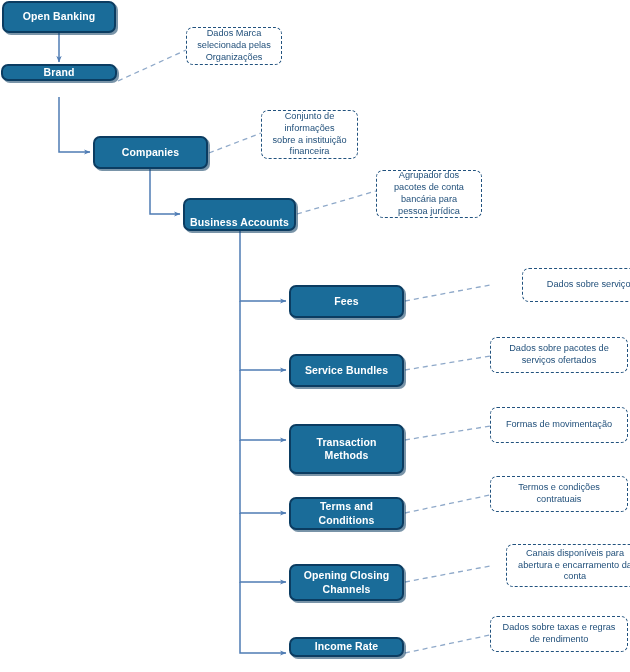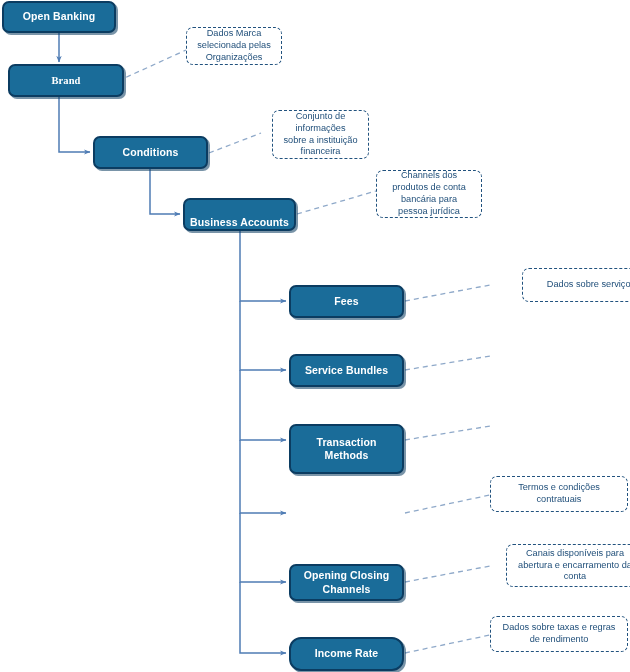"Brand" div.node { font-family: Liberation Serif, serif -> none; height: 33px -> 17px; left: 8px -> 1px }
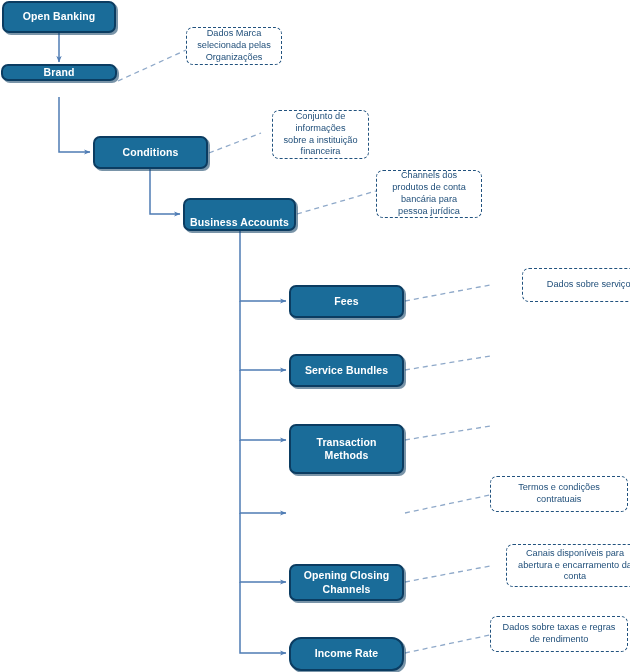"Conjunto de informações sobre a" div.note { margin-left: 11px -> none }
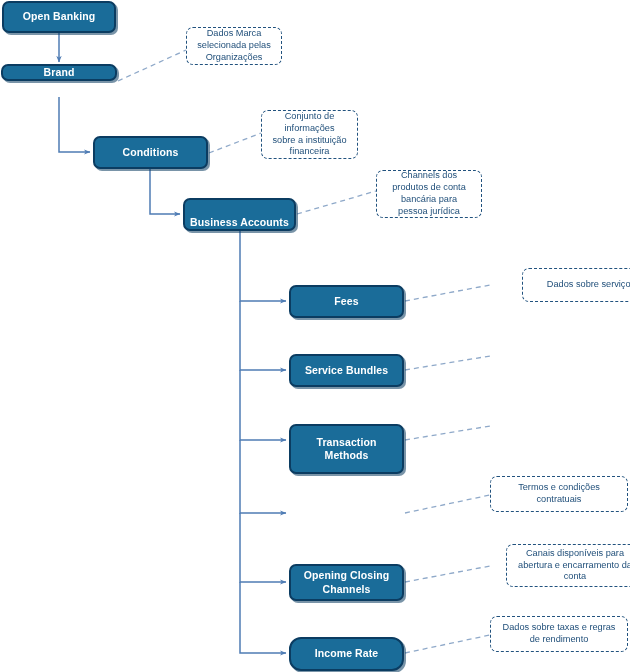"Conditions" span { text: Conditions -> Companies }
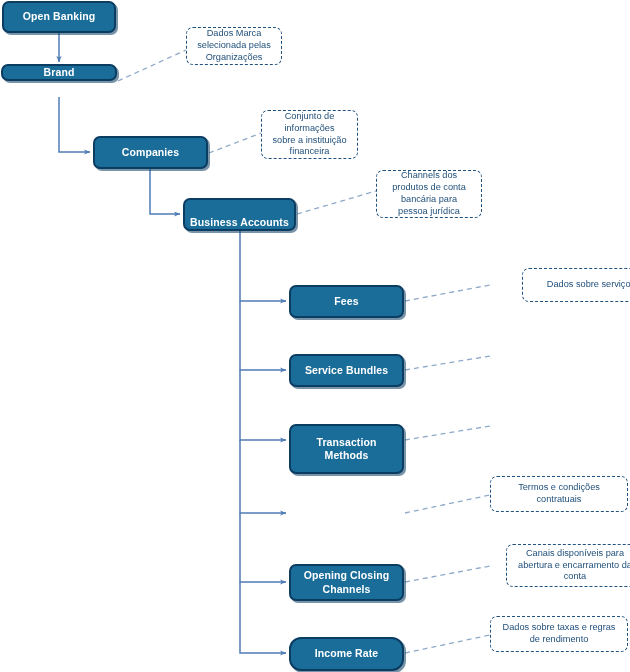"Channels dos produtos de conta" span { text: Channels dos produtos -> Agrupador dos pacotes }
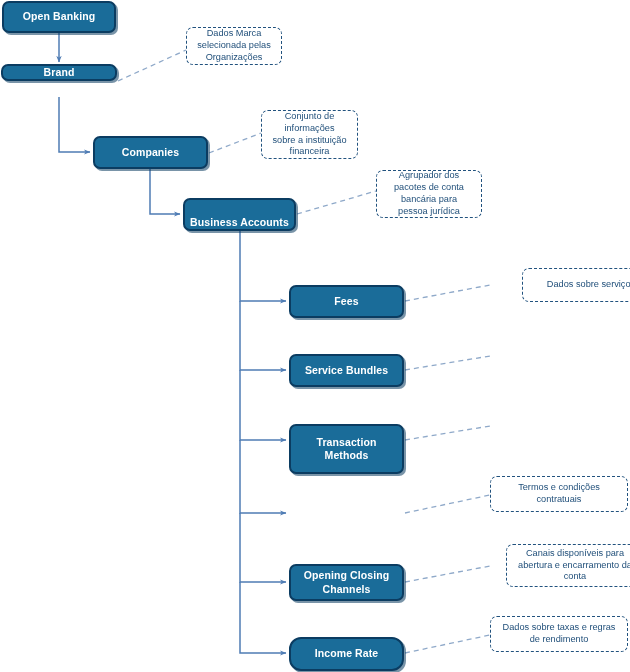"Dados sobre pacotes de serviços" div.note { html: none -> <div> <span>Dados sobre pacotes de serviços ofertados</span> </div> }
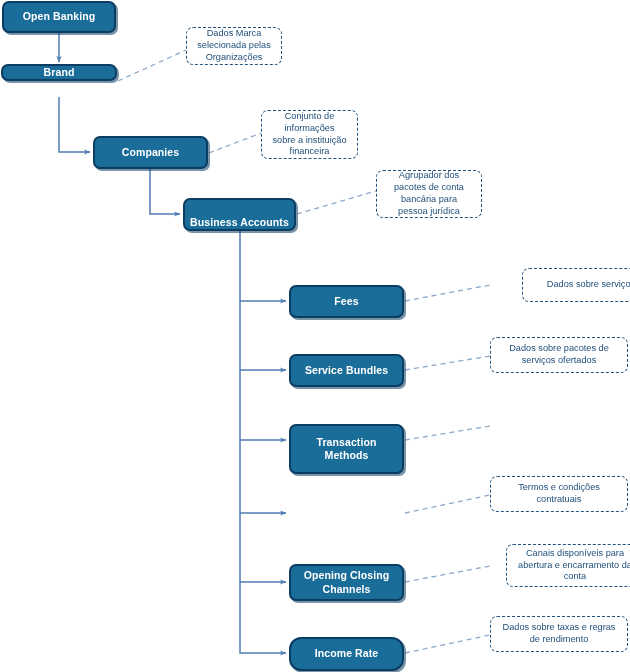"Formas de movimentação" div.note { html: none -> <div> <span>Formas de movimentação</span> </div> }
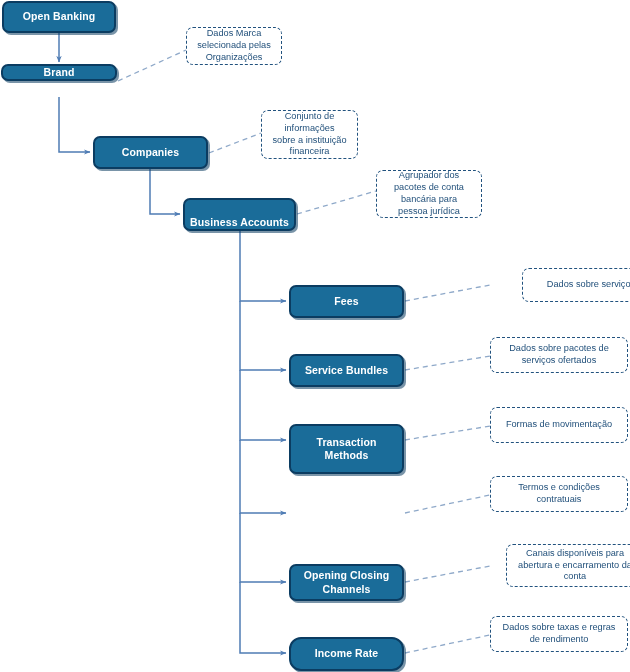"Terms and Conditions" div.node { html: none -> <div> <span>Terms and Conditions</span> </div> }
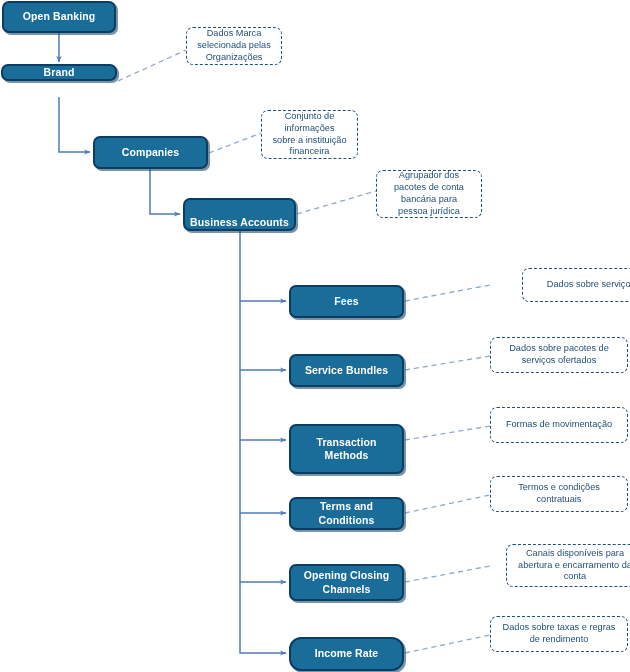"Income Rate" div.node { border-radius: 12px -> none; height: 34px -> 20px }
